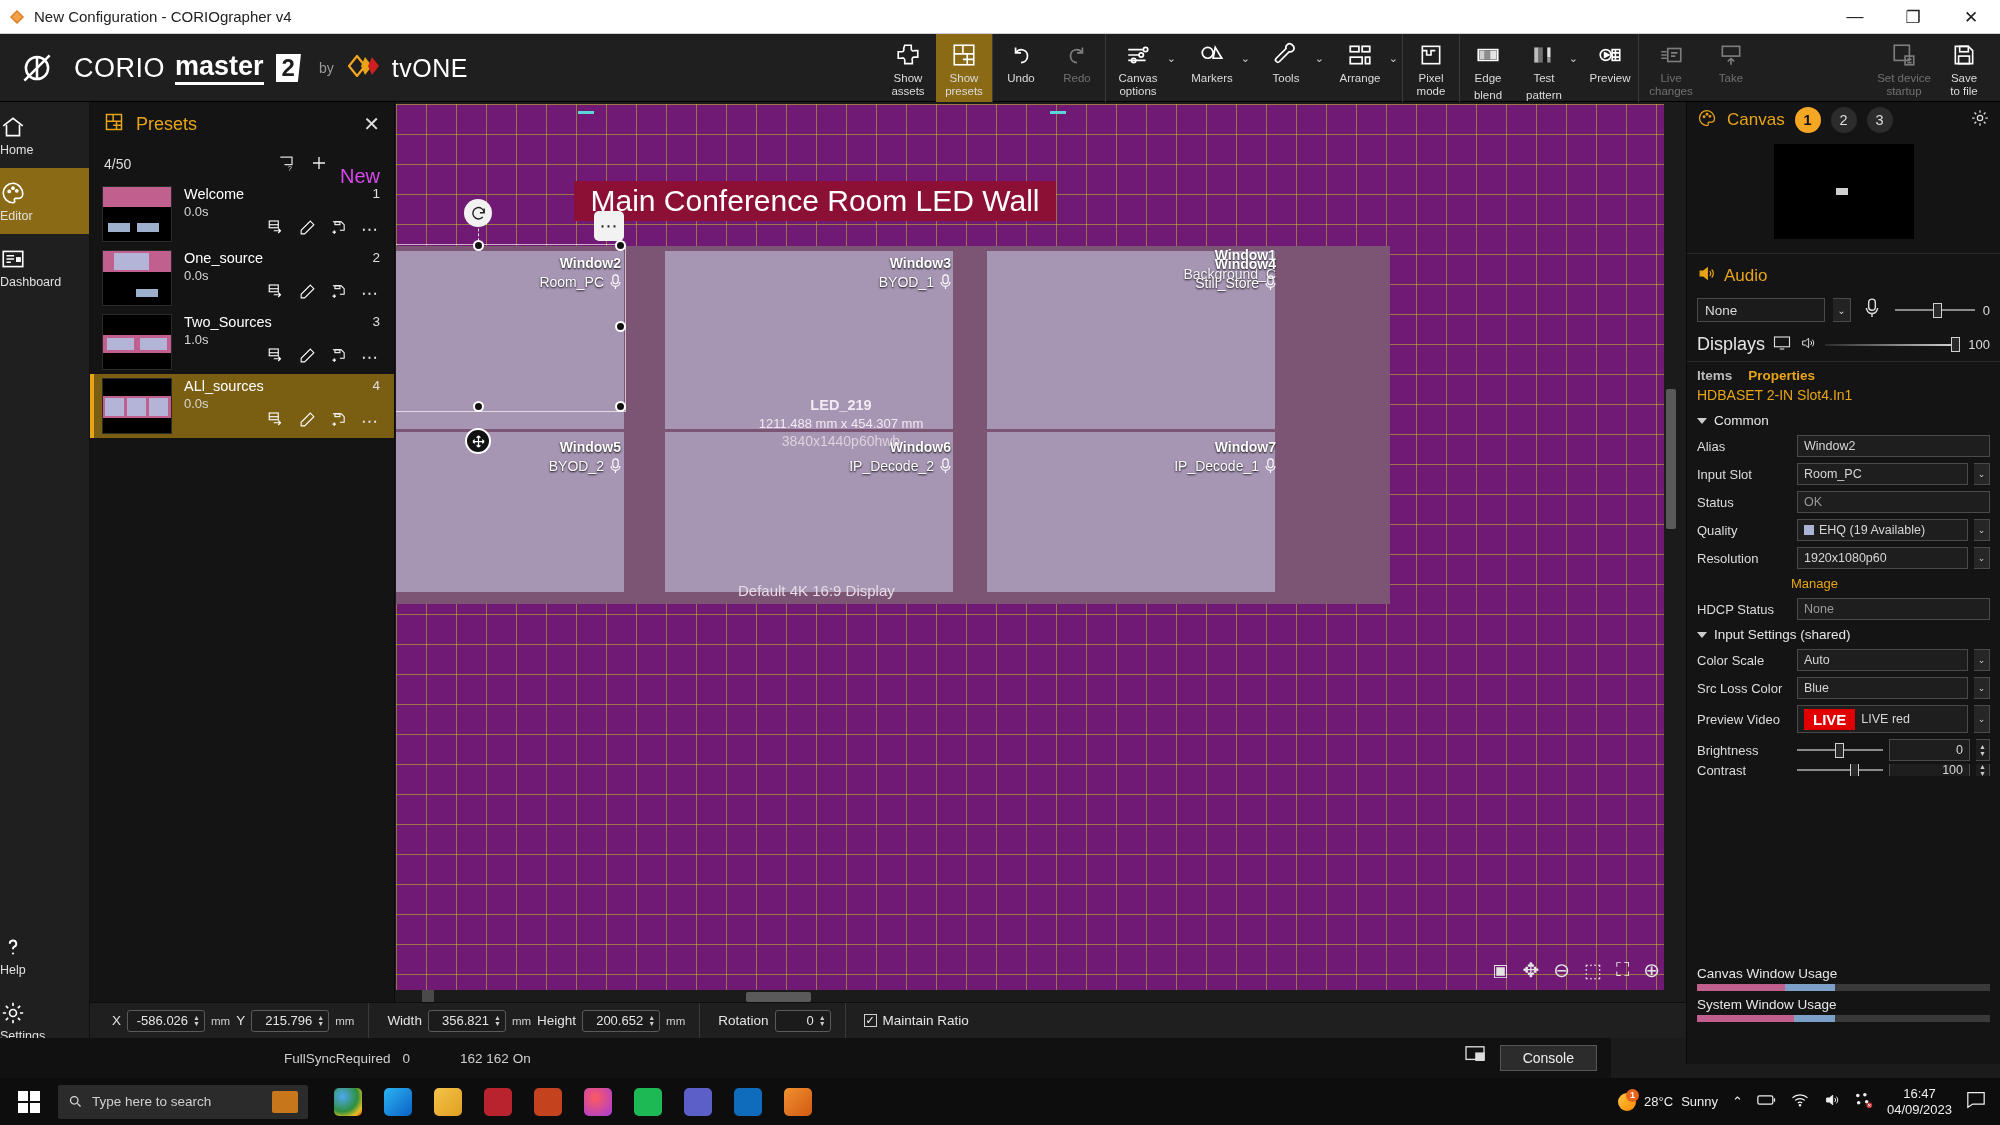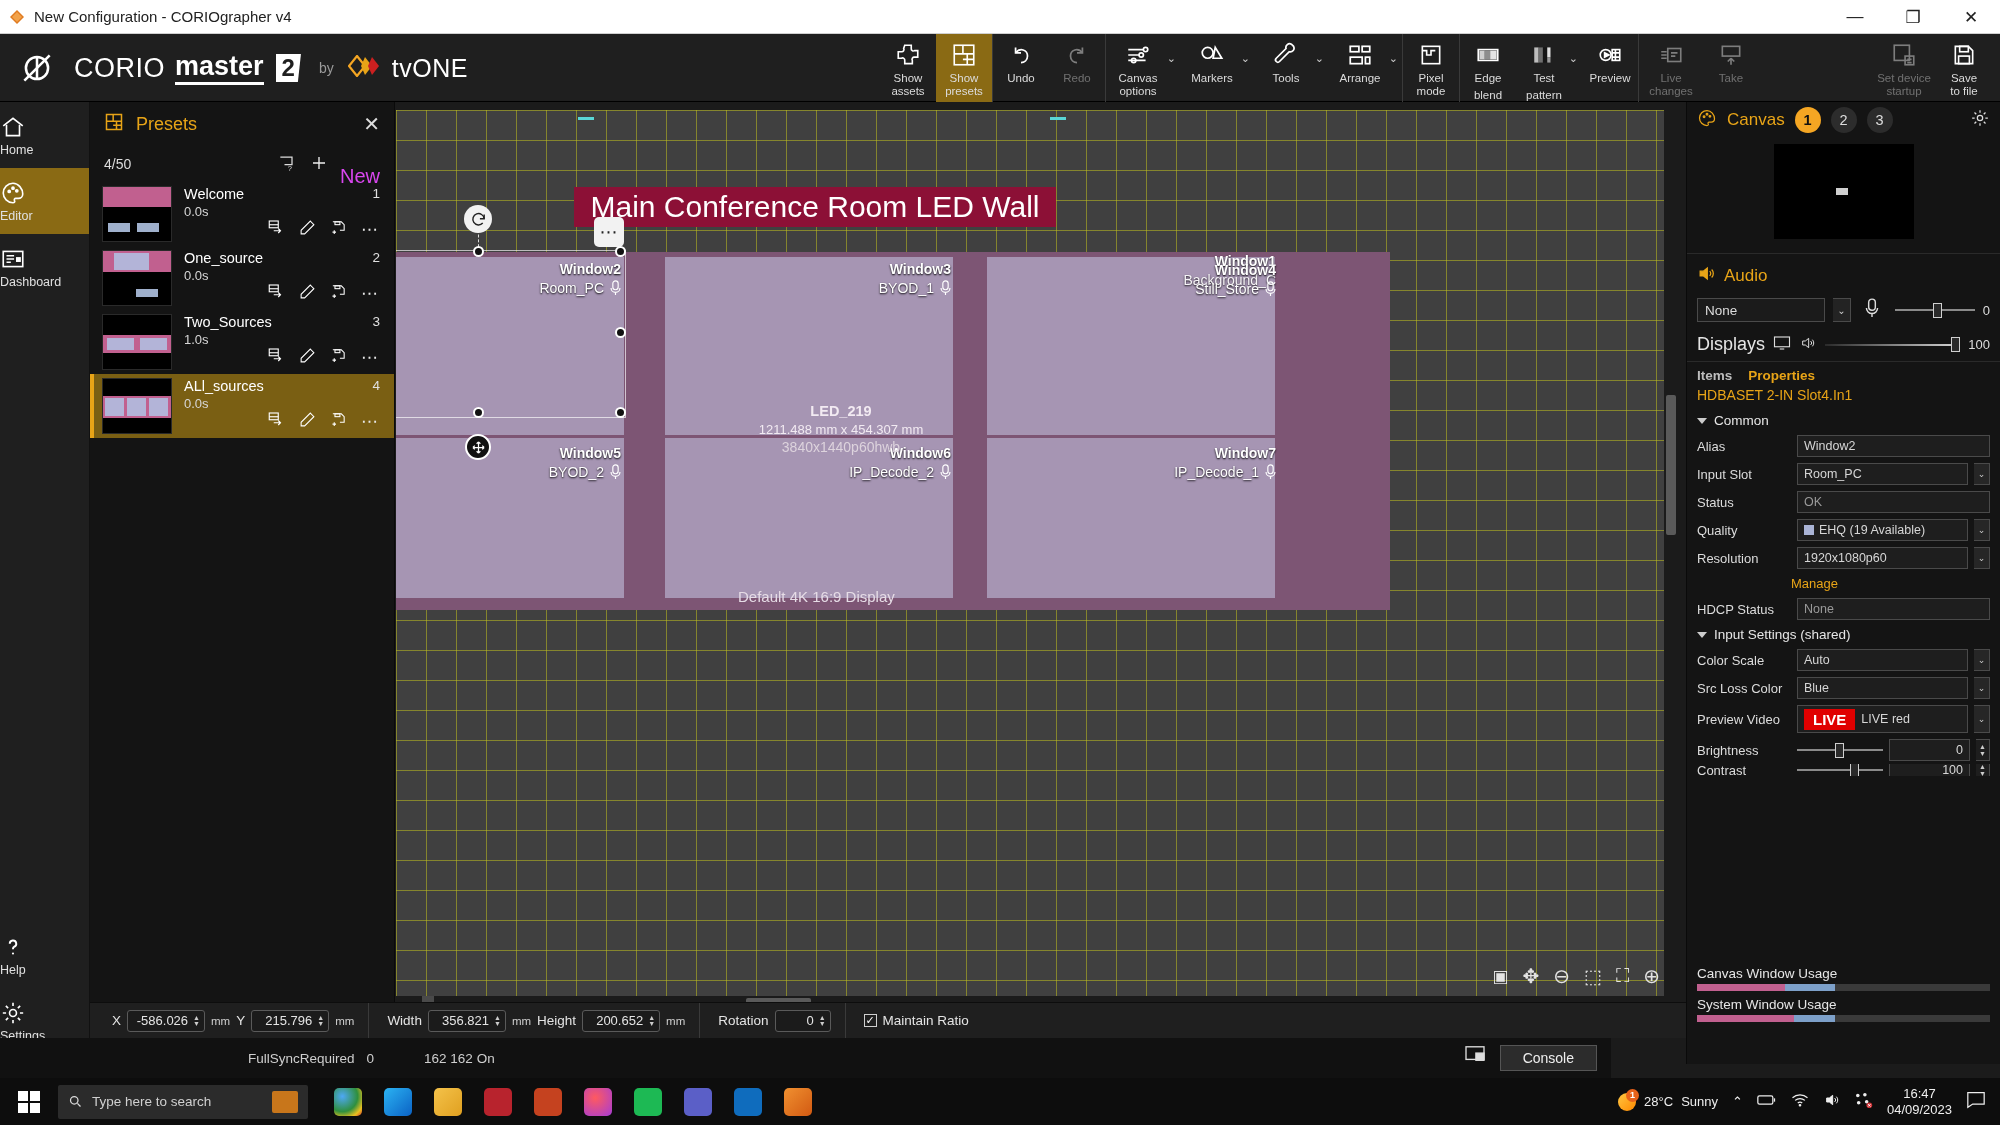"Main Conference Room LED Wall" .canvaswrap { background: #404040 -> #701a75; top: 110px -> 104px }
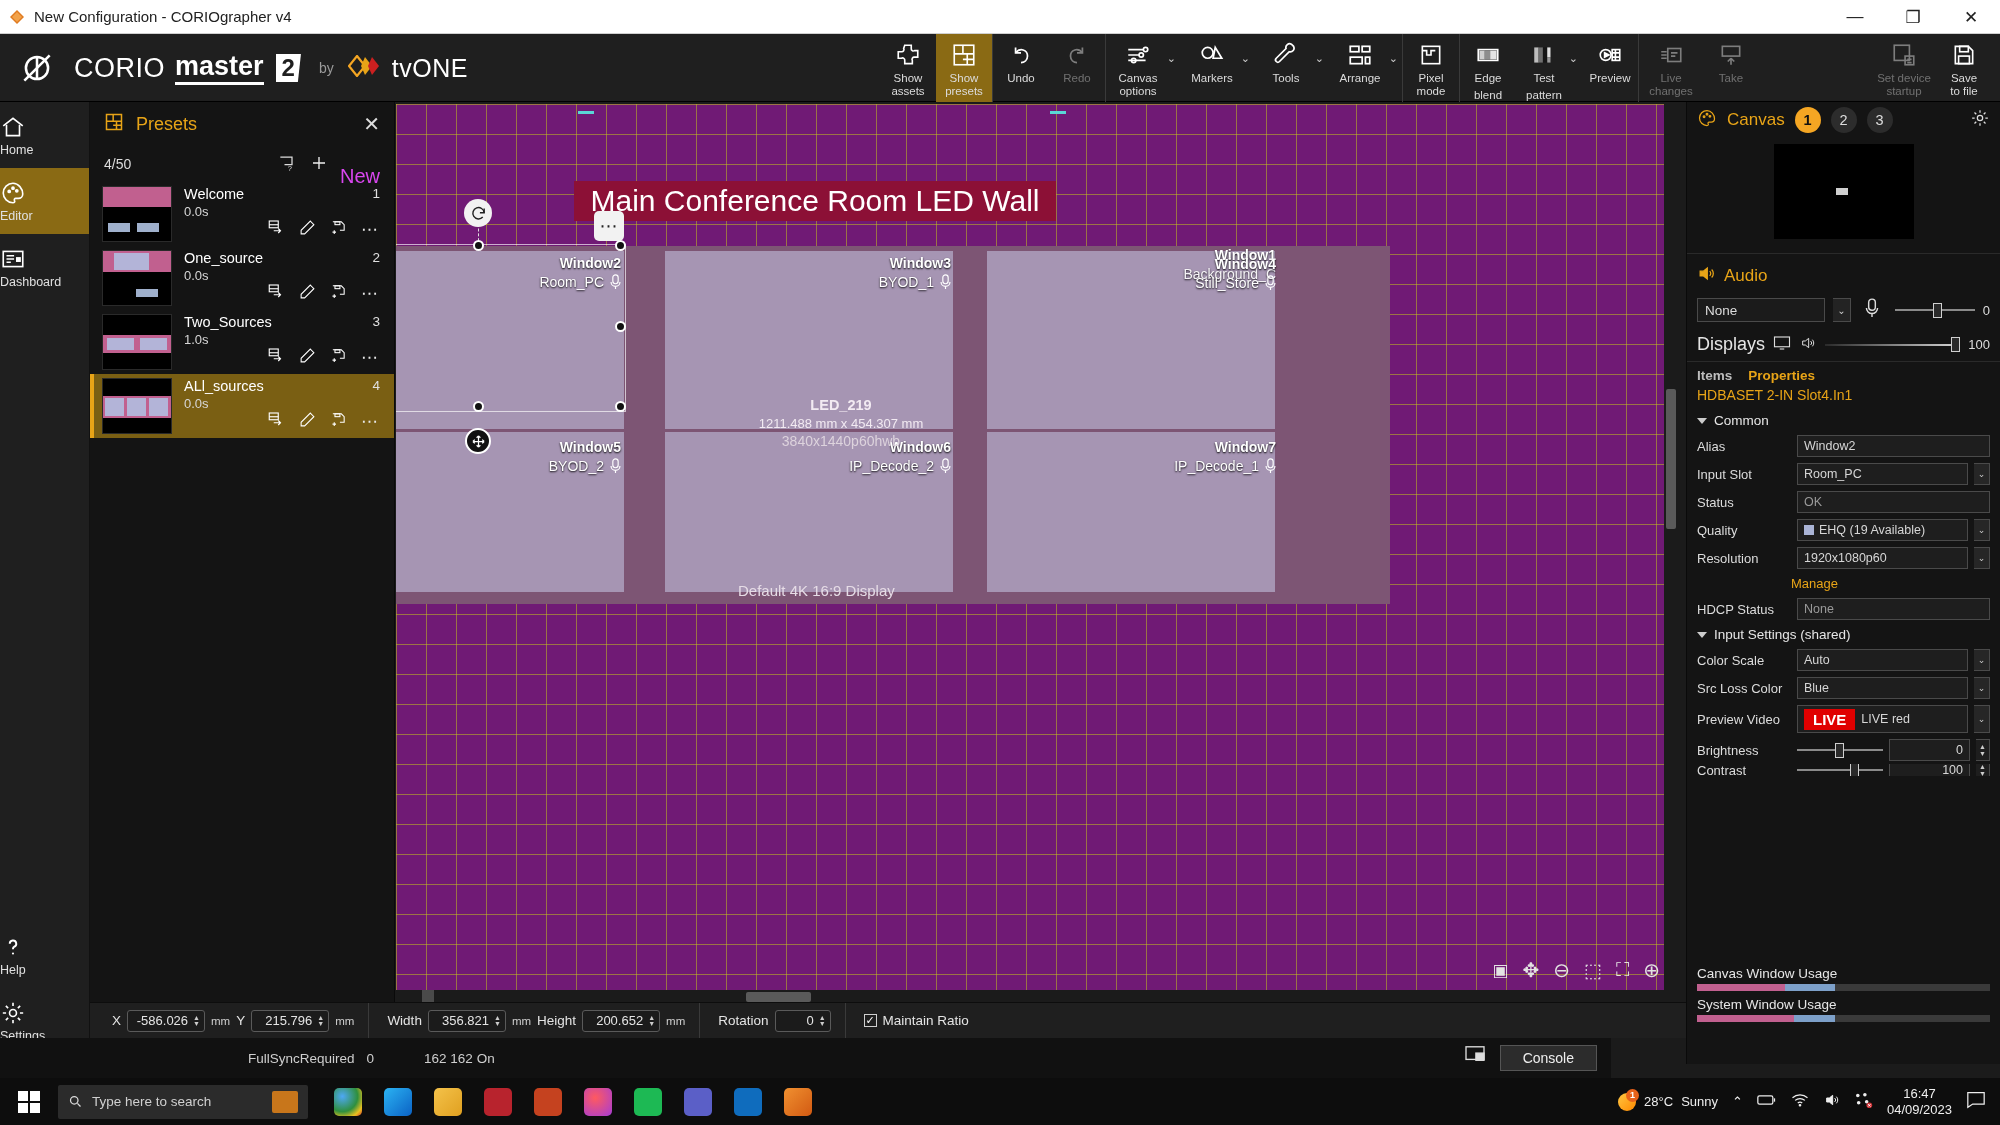"FullSyncRequired" .statusbar { padding-left: none -> 36px }
